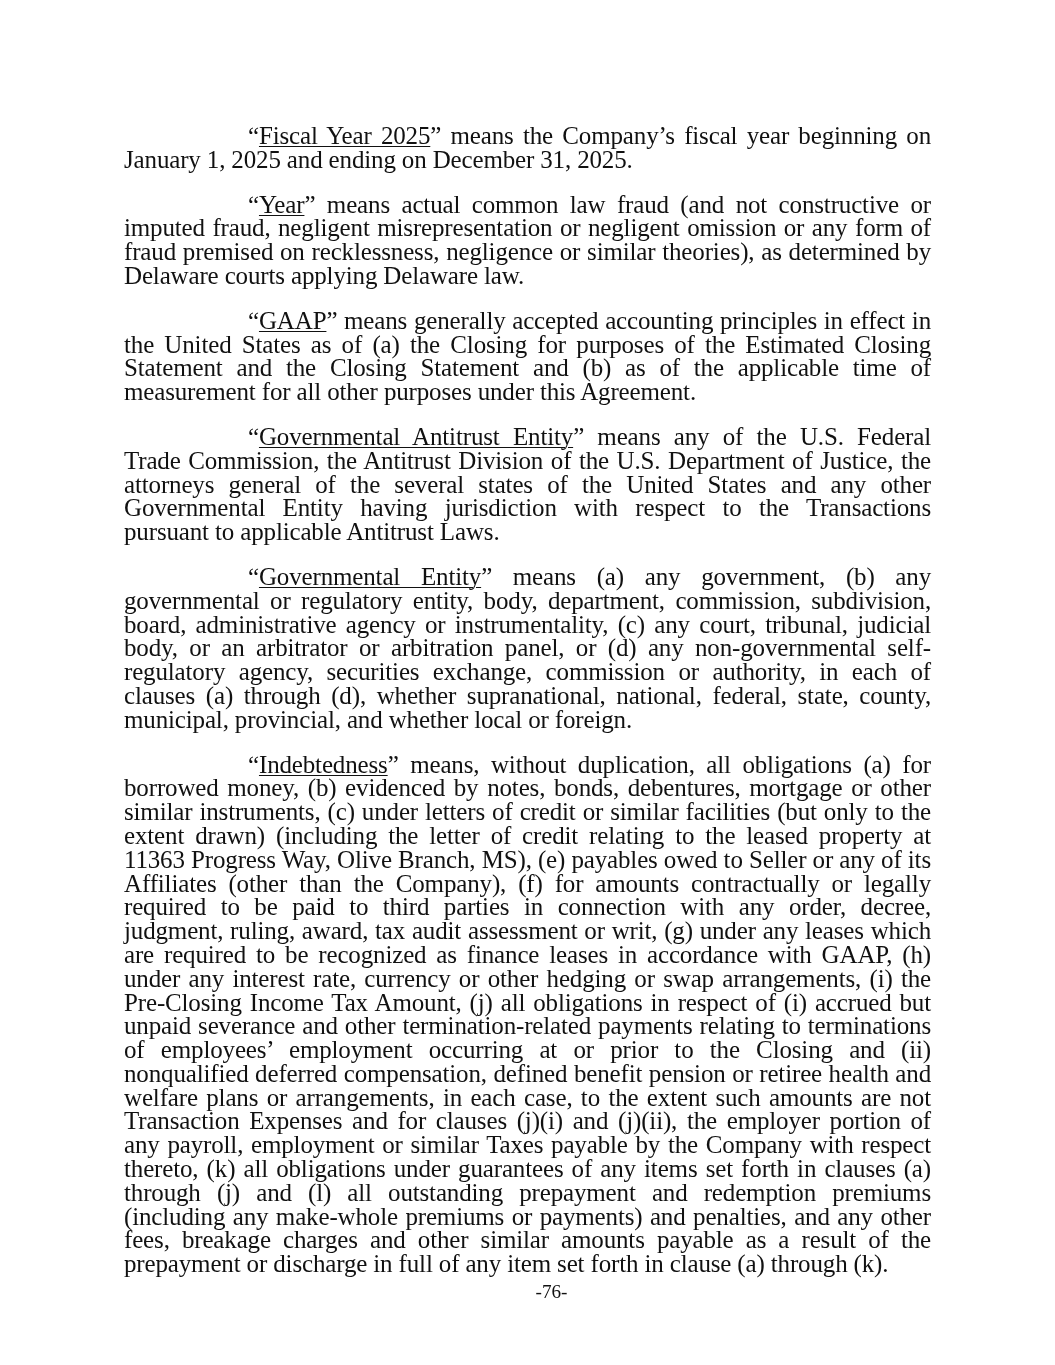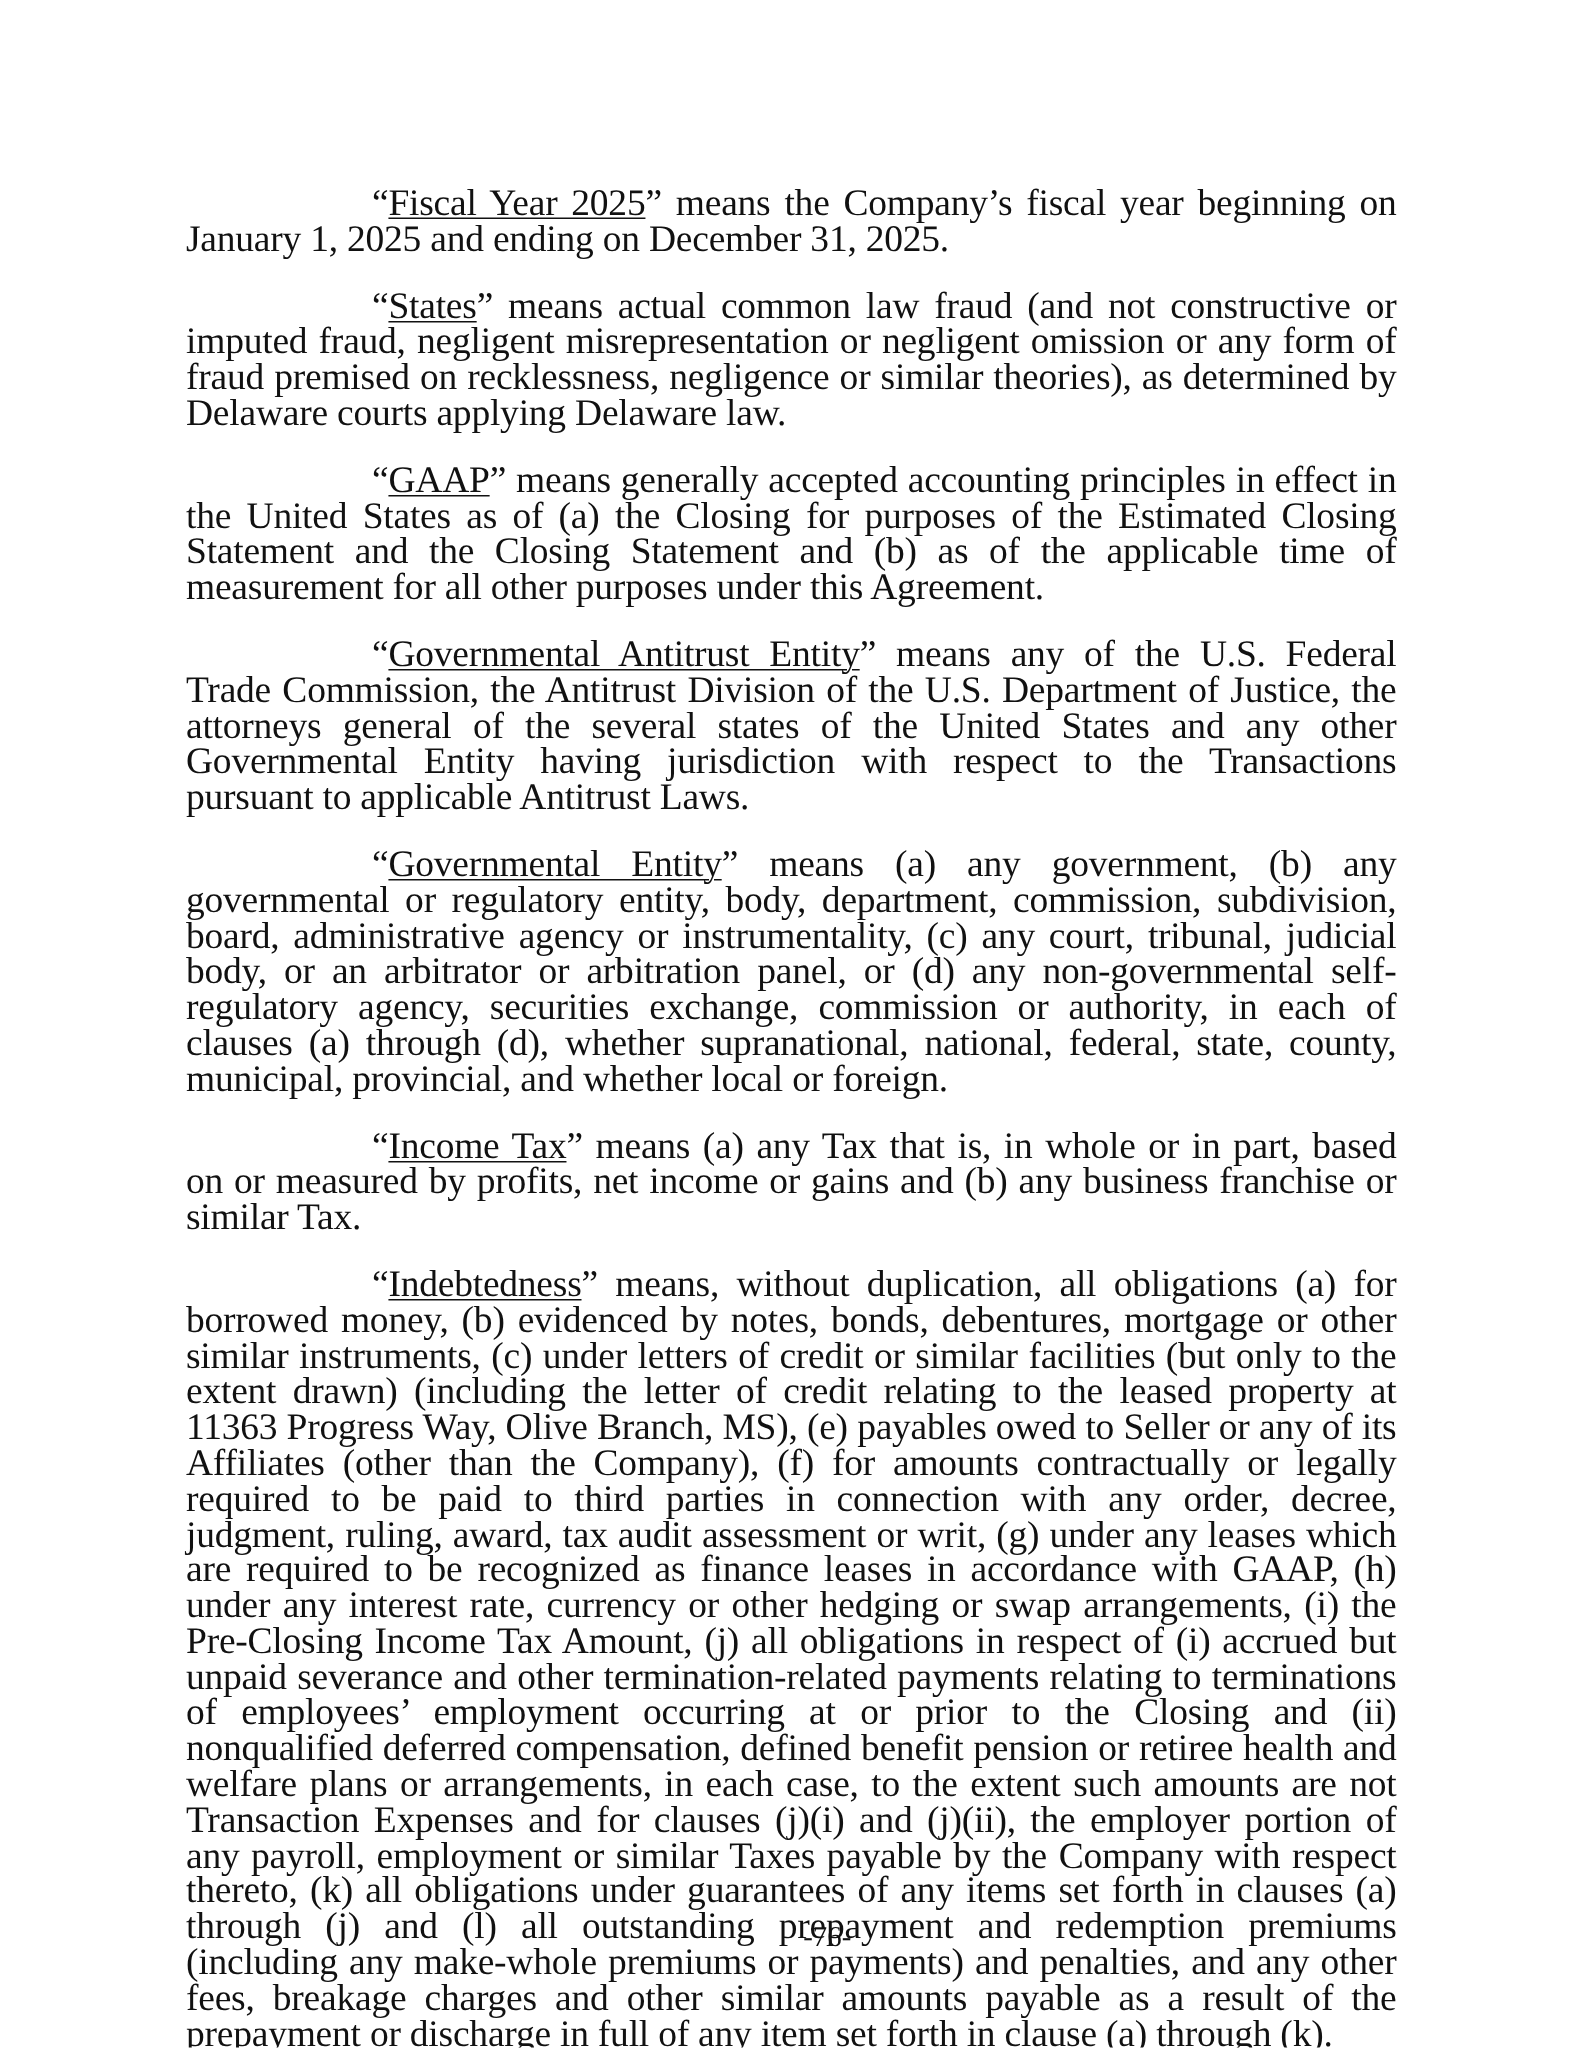"States" span.term { text: States -> Year }
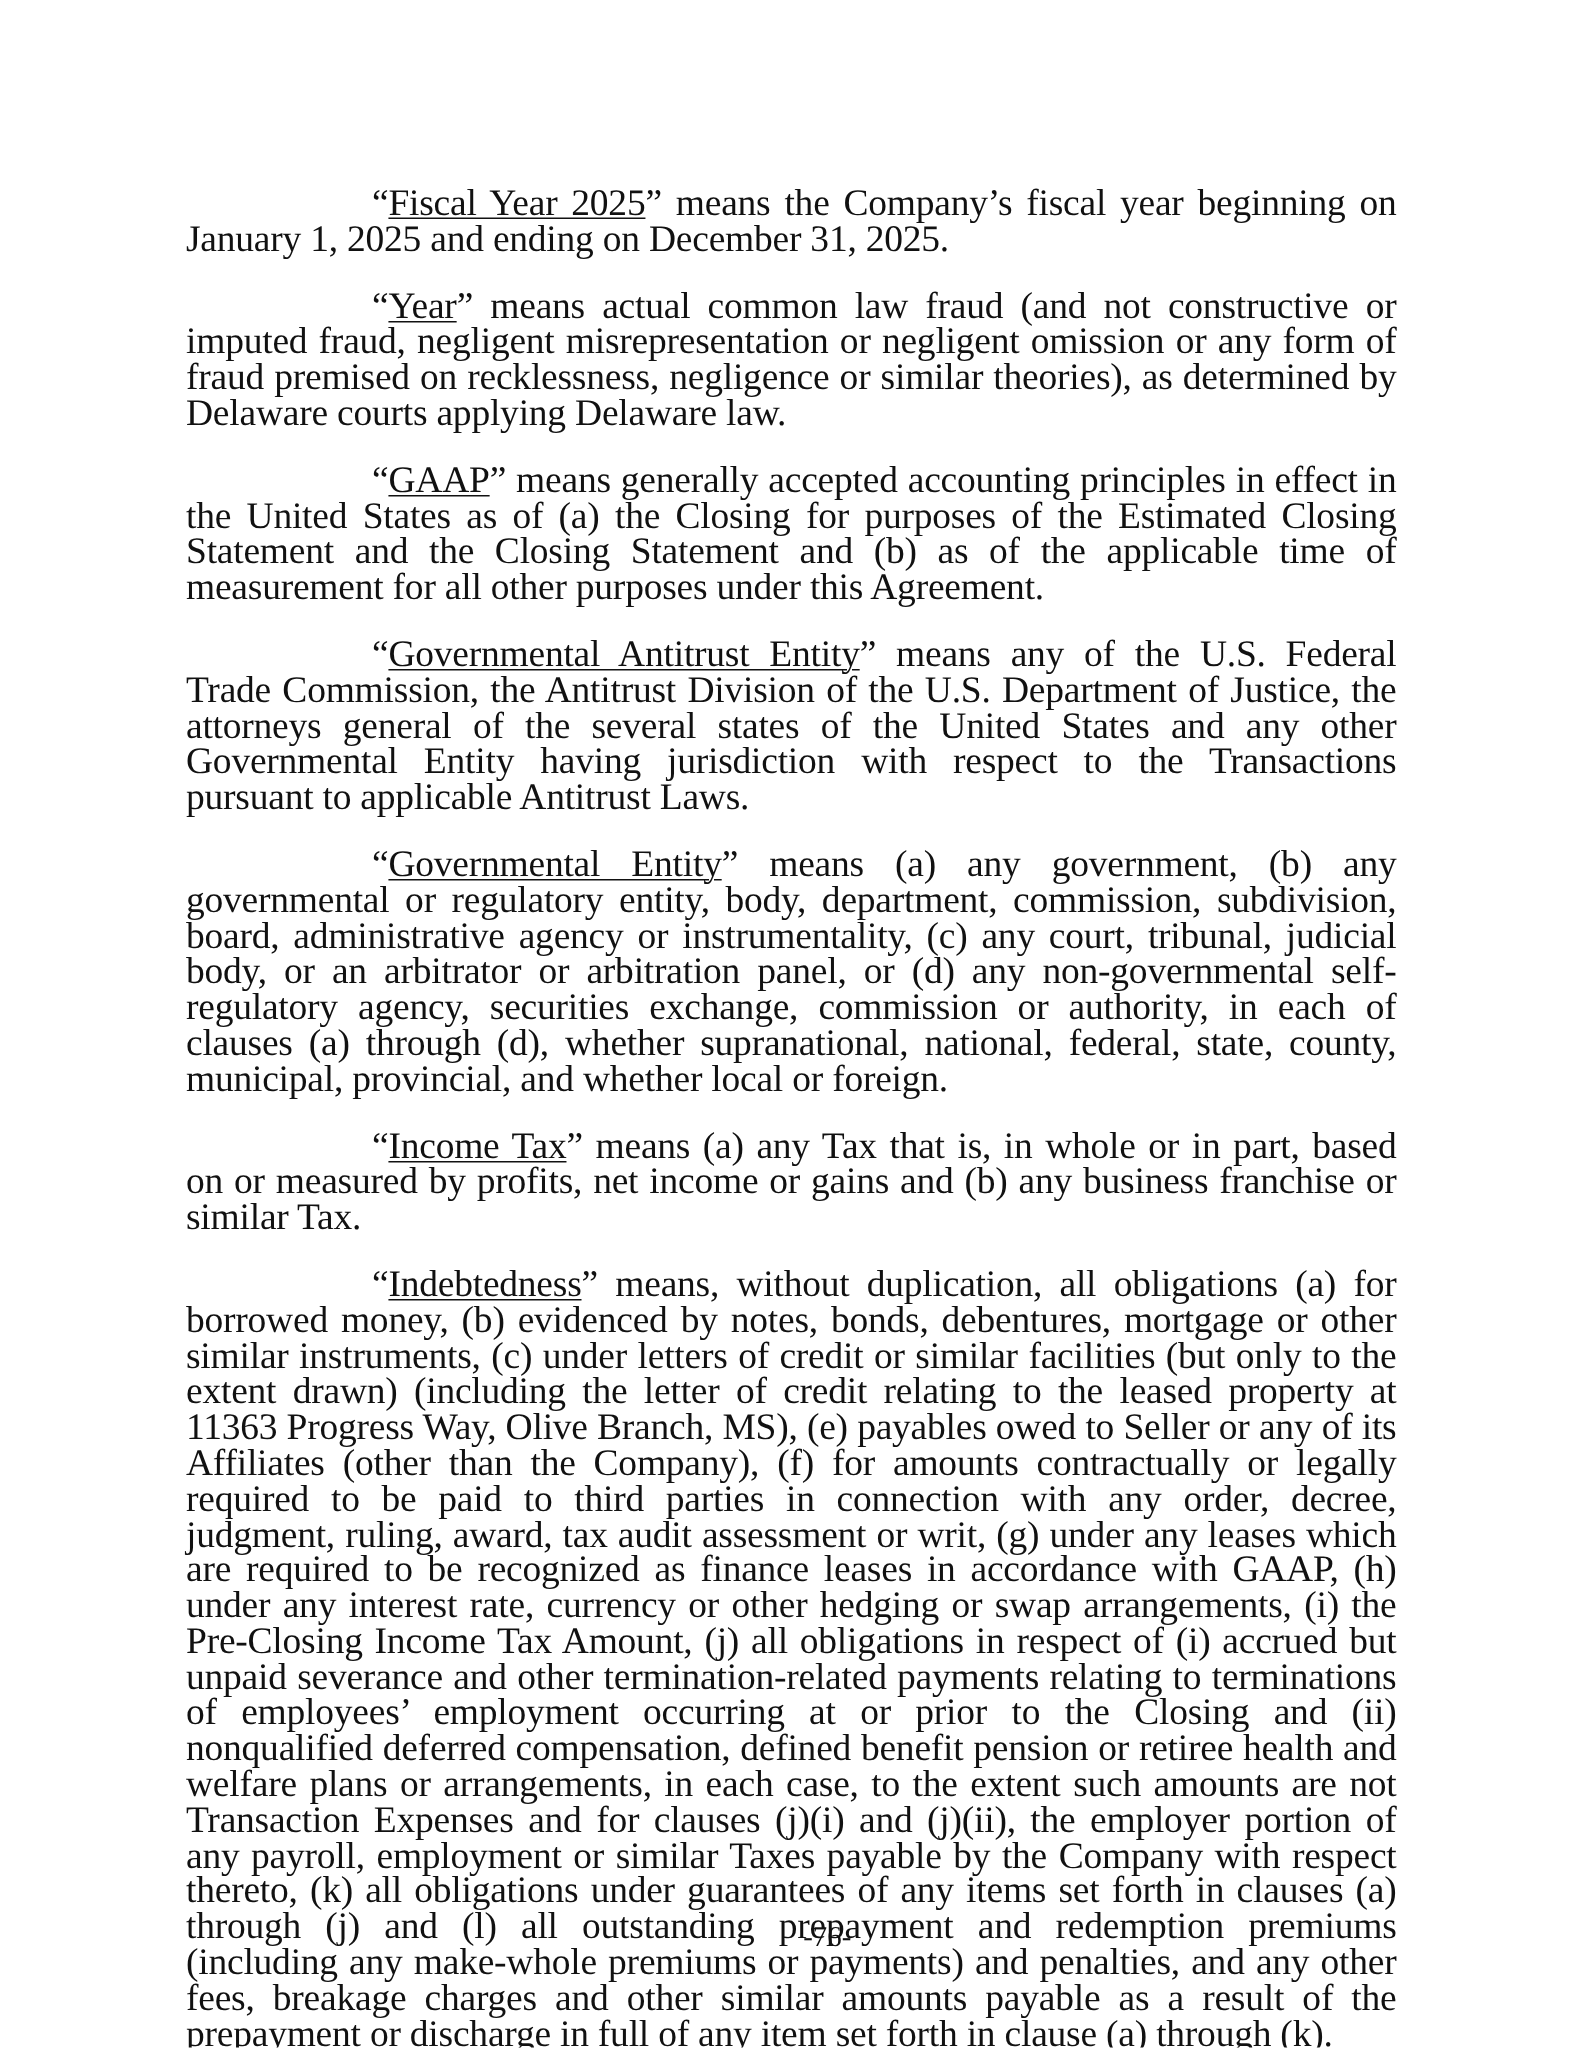"“Income Tax” means (a) any" p.para { html: <p><span>“</span><span>Income Tax</span><span>”</span><span> means (a) any Tax that is, in whole or in part, based on or measured by profits, net income or gains and (b) any business franchise or similar Tax.</span></p> -> none }
